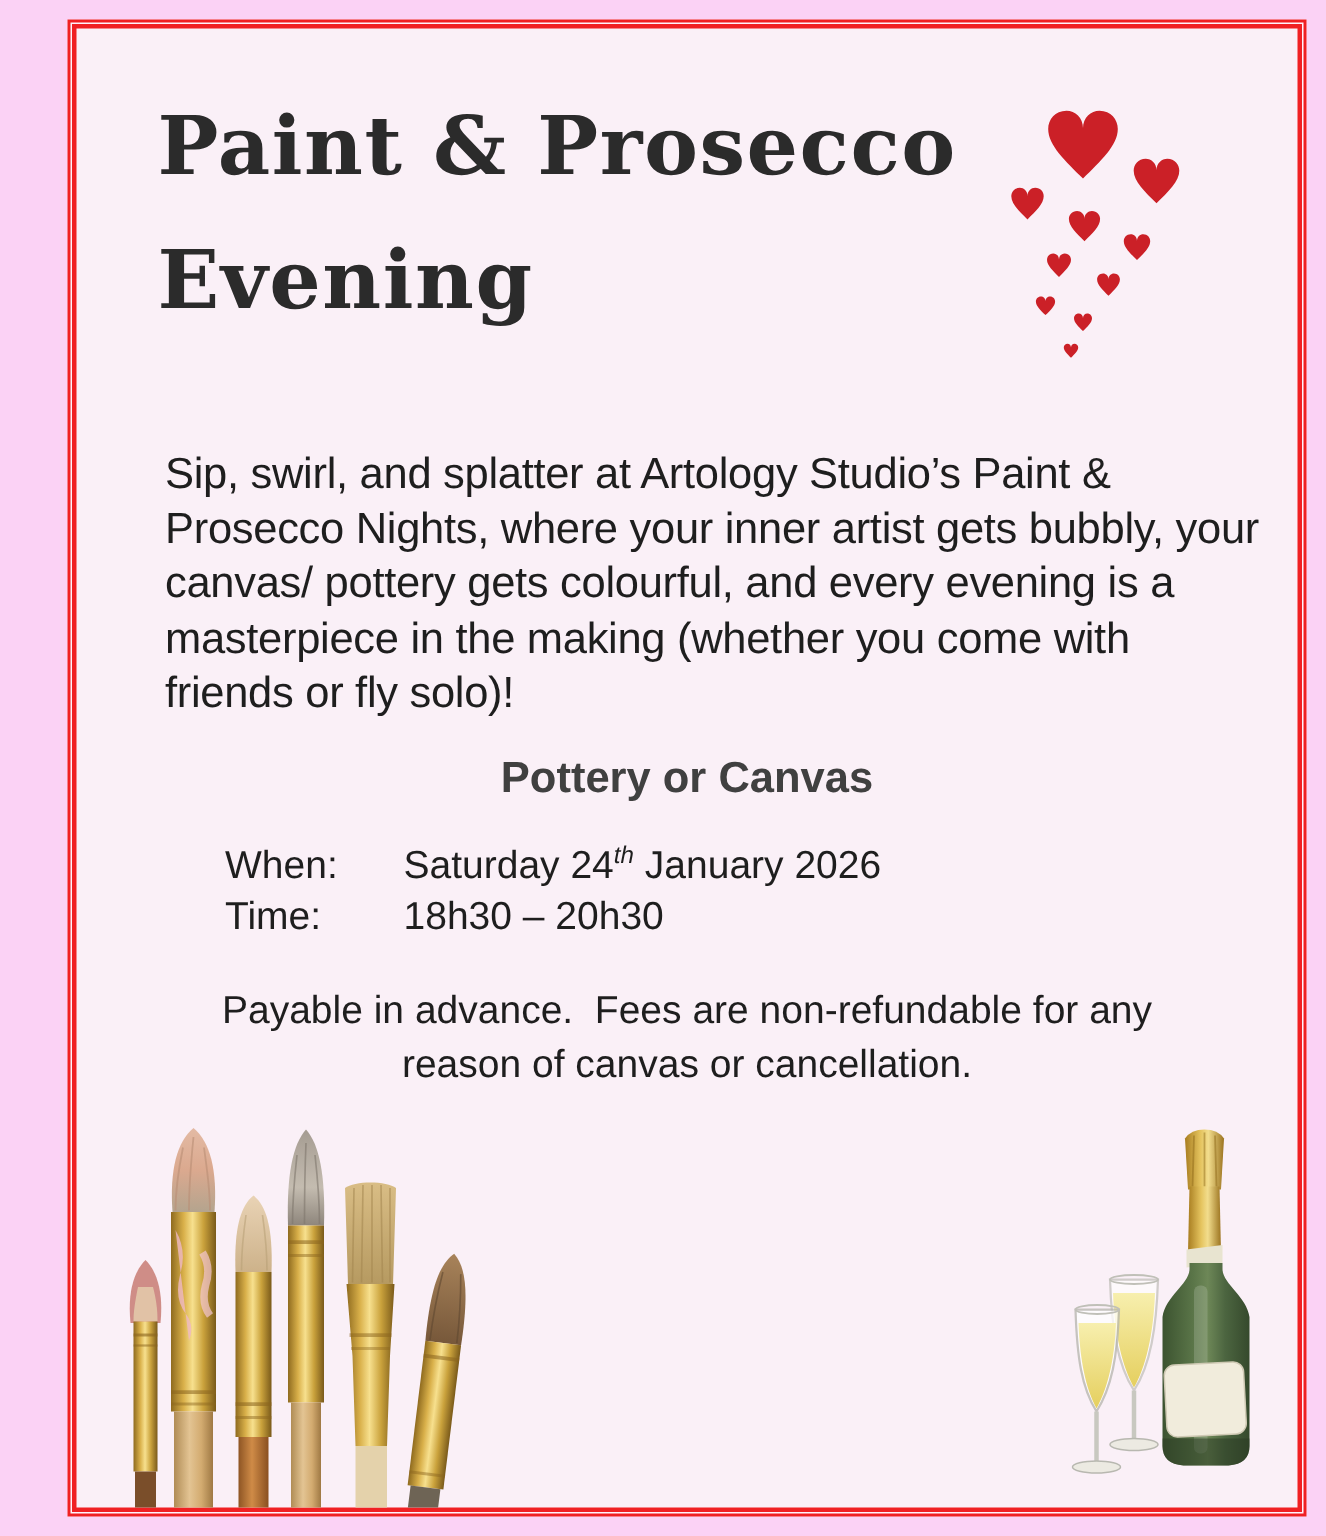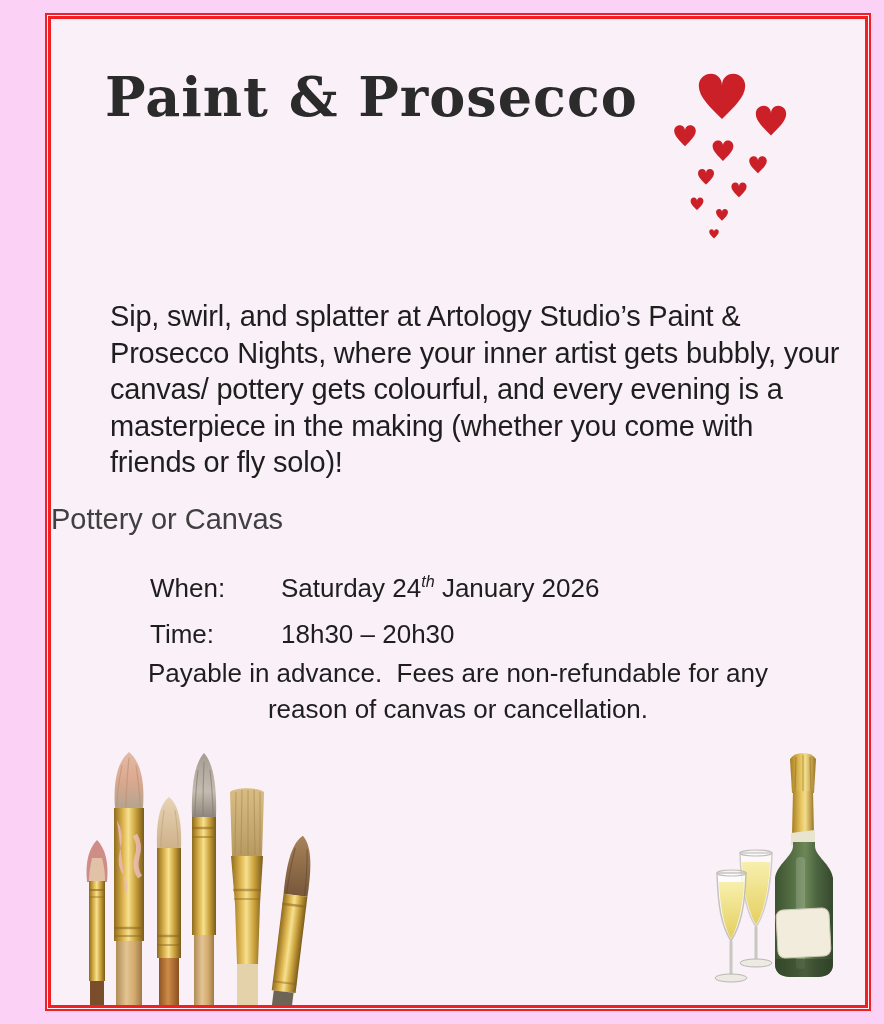"Evening" div { html: none -> <div>Evening</div> }
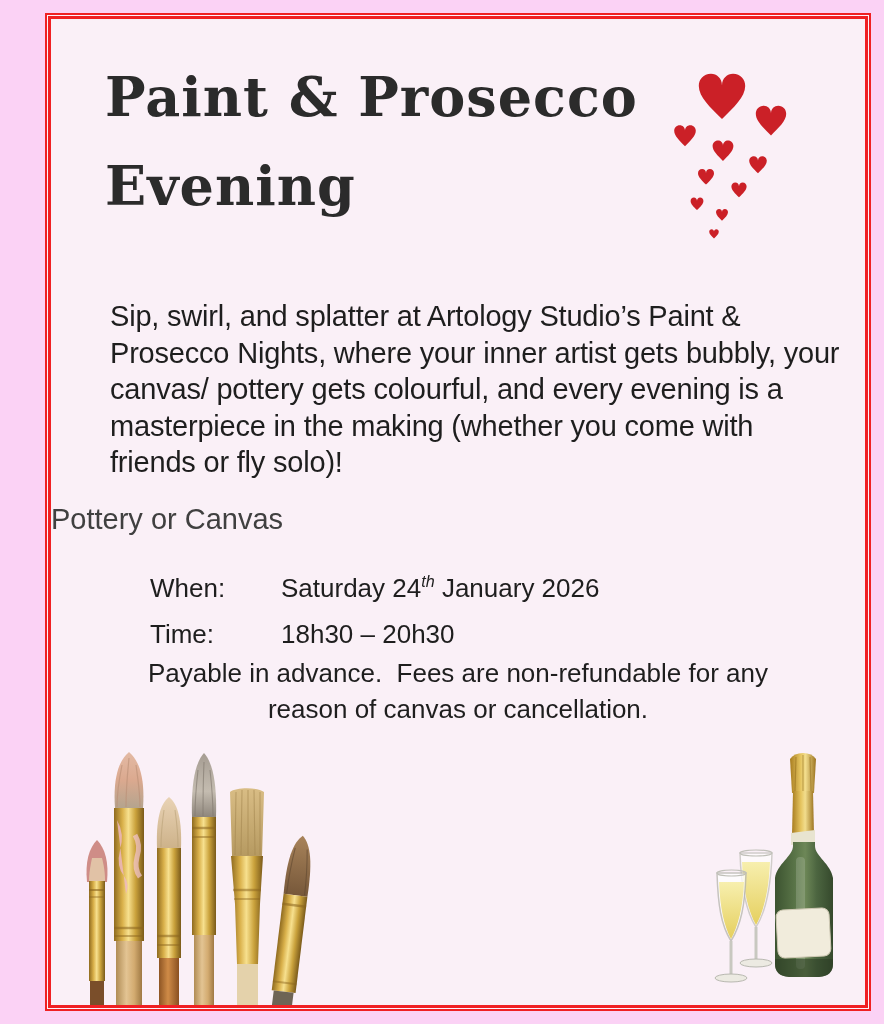"Pottery or Canvas" .subtitle { font-weight: normal -> bold; text-align: left -> center }
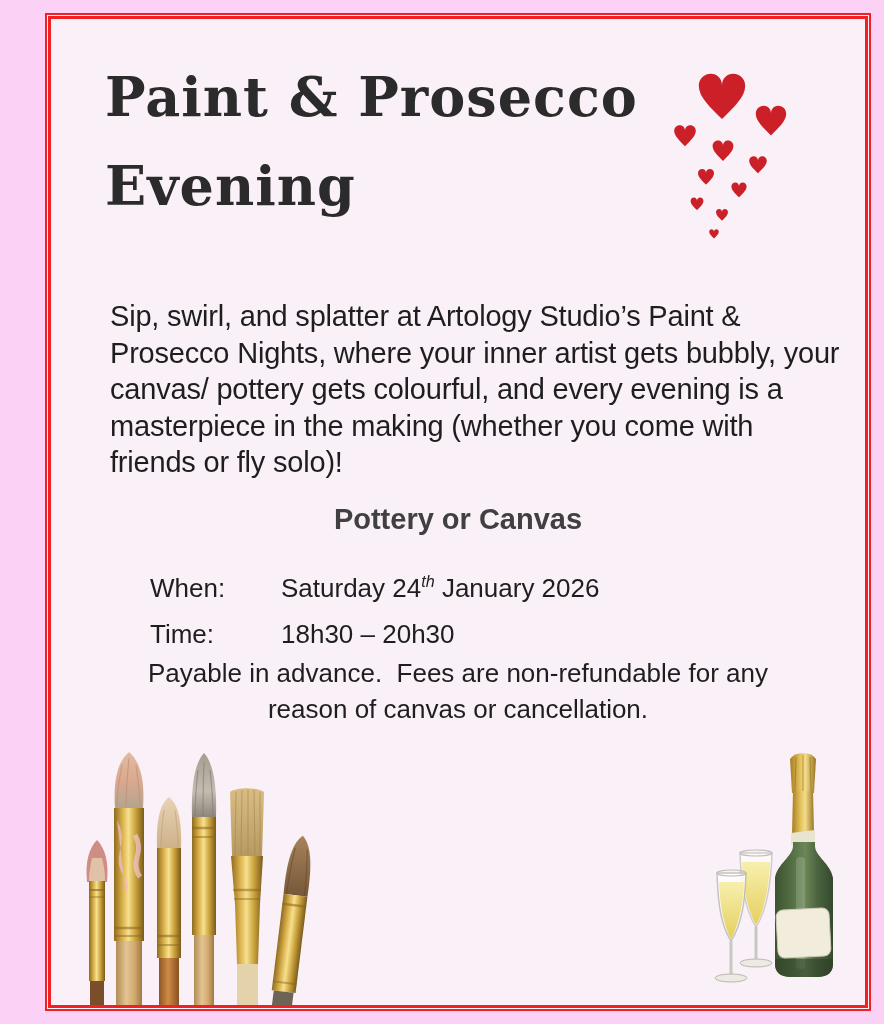"When:" .schedule { gap: 12px -> none; top: 552px -> 540px }
